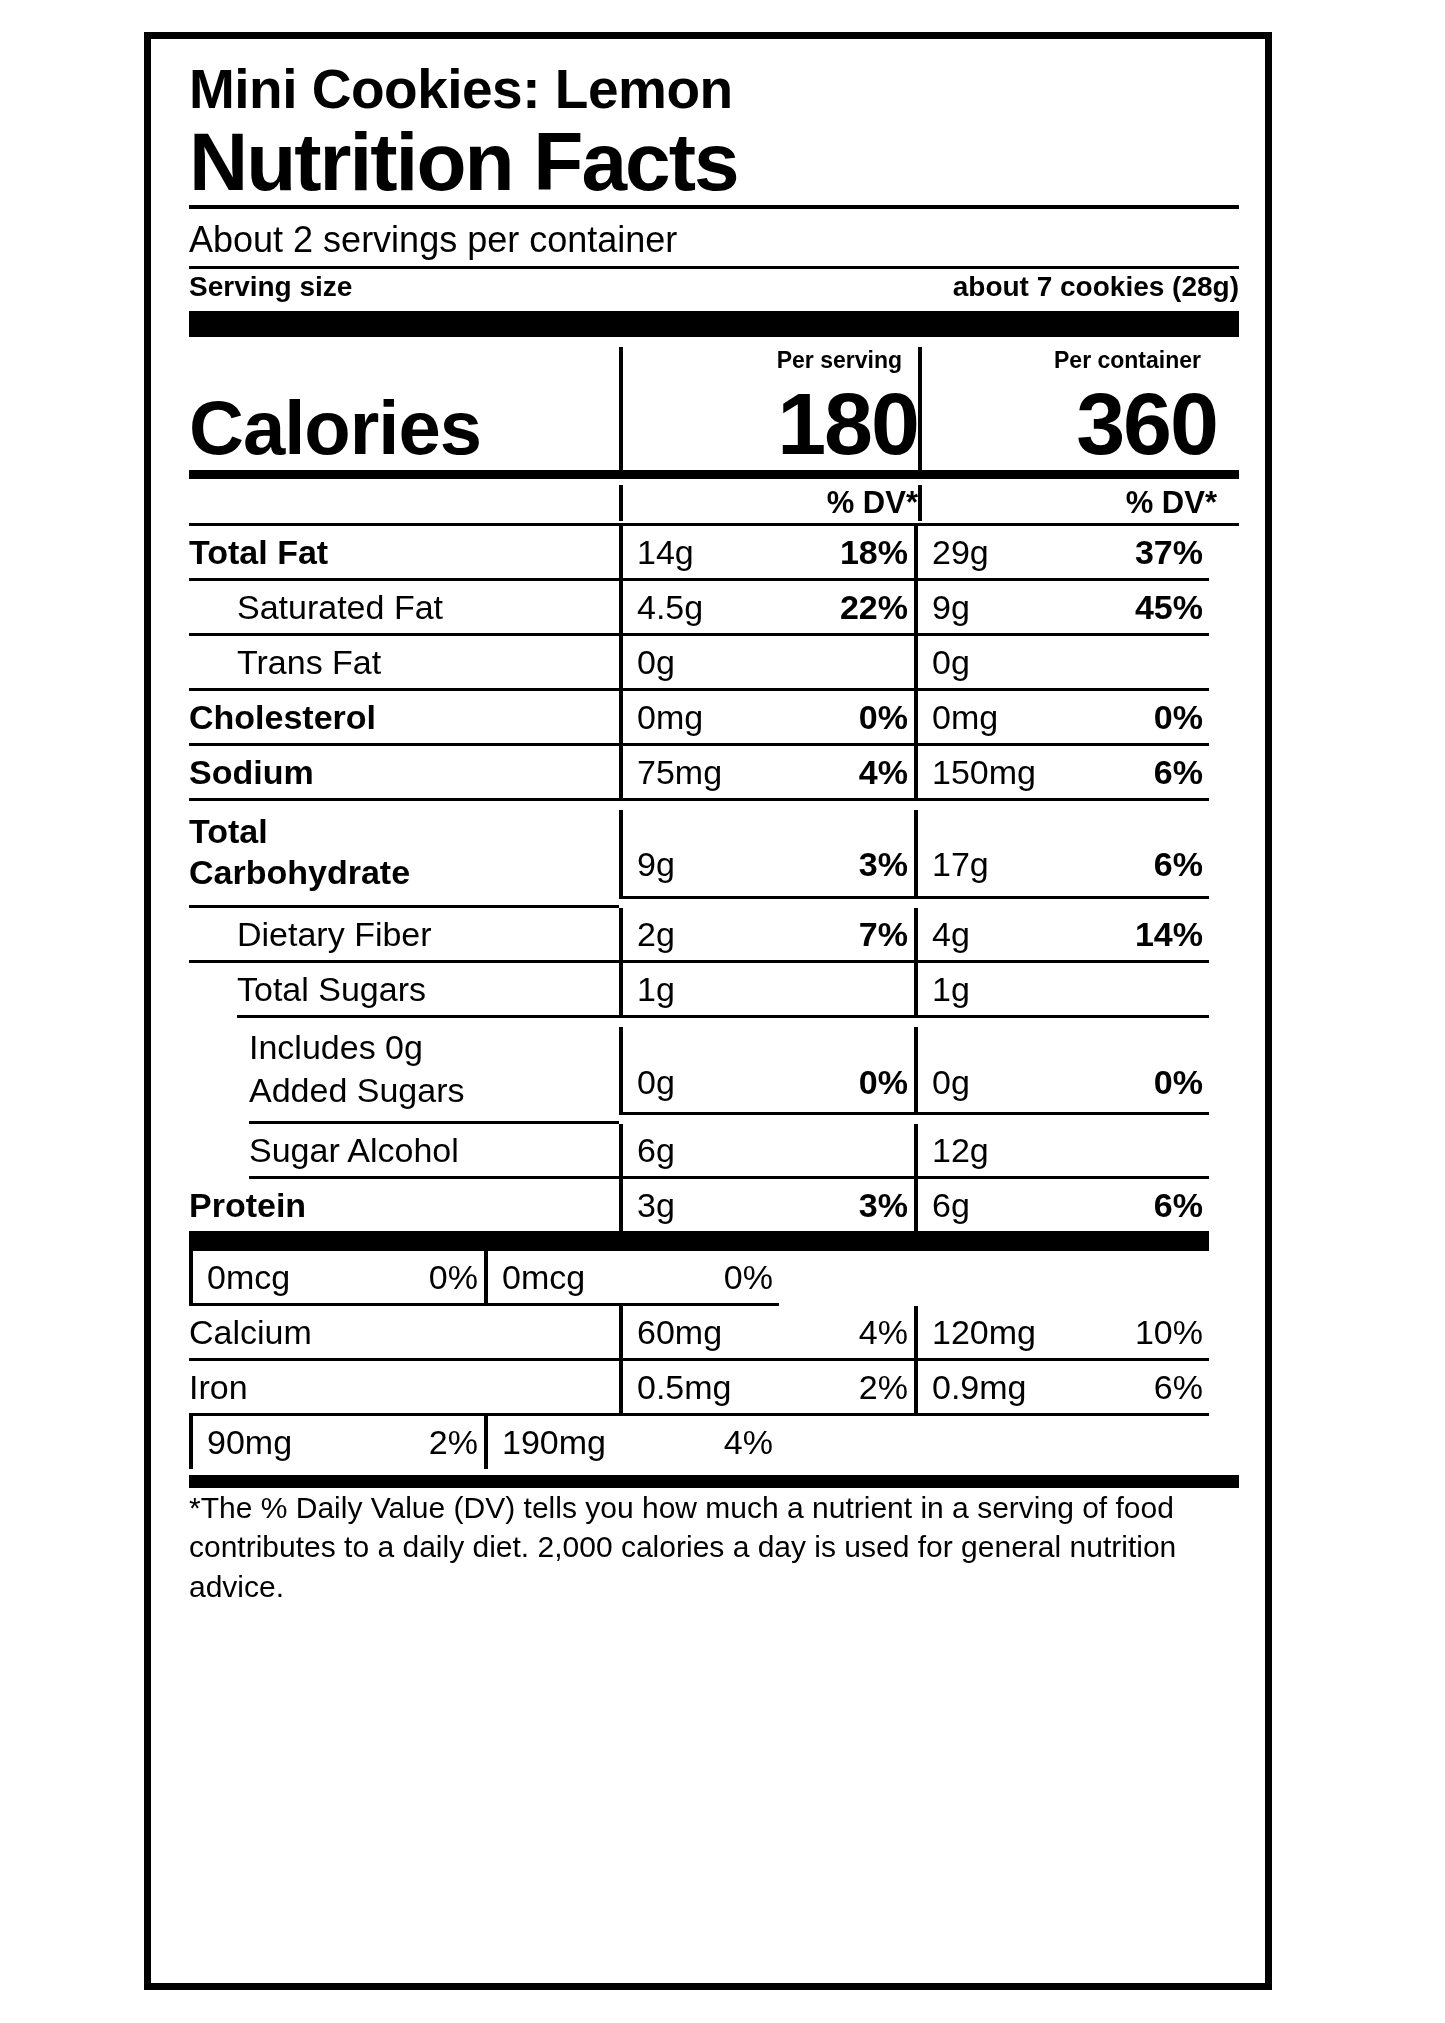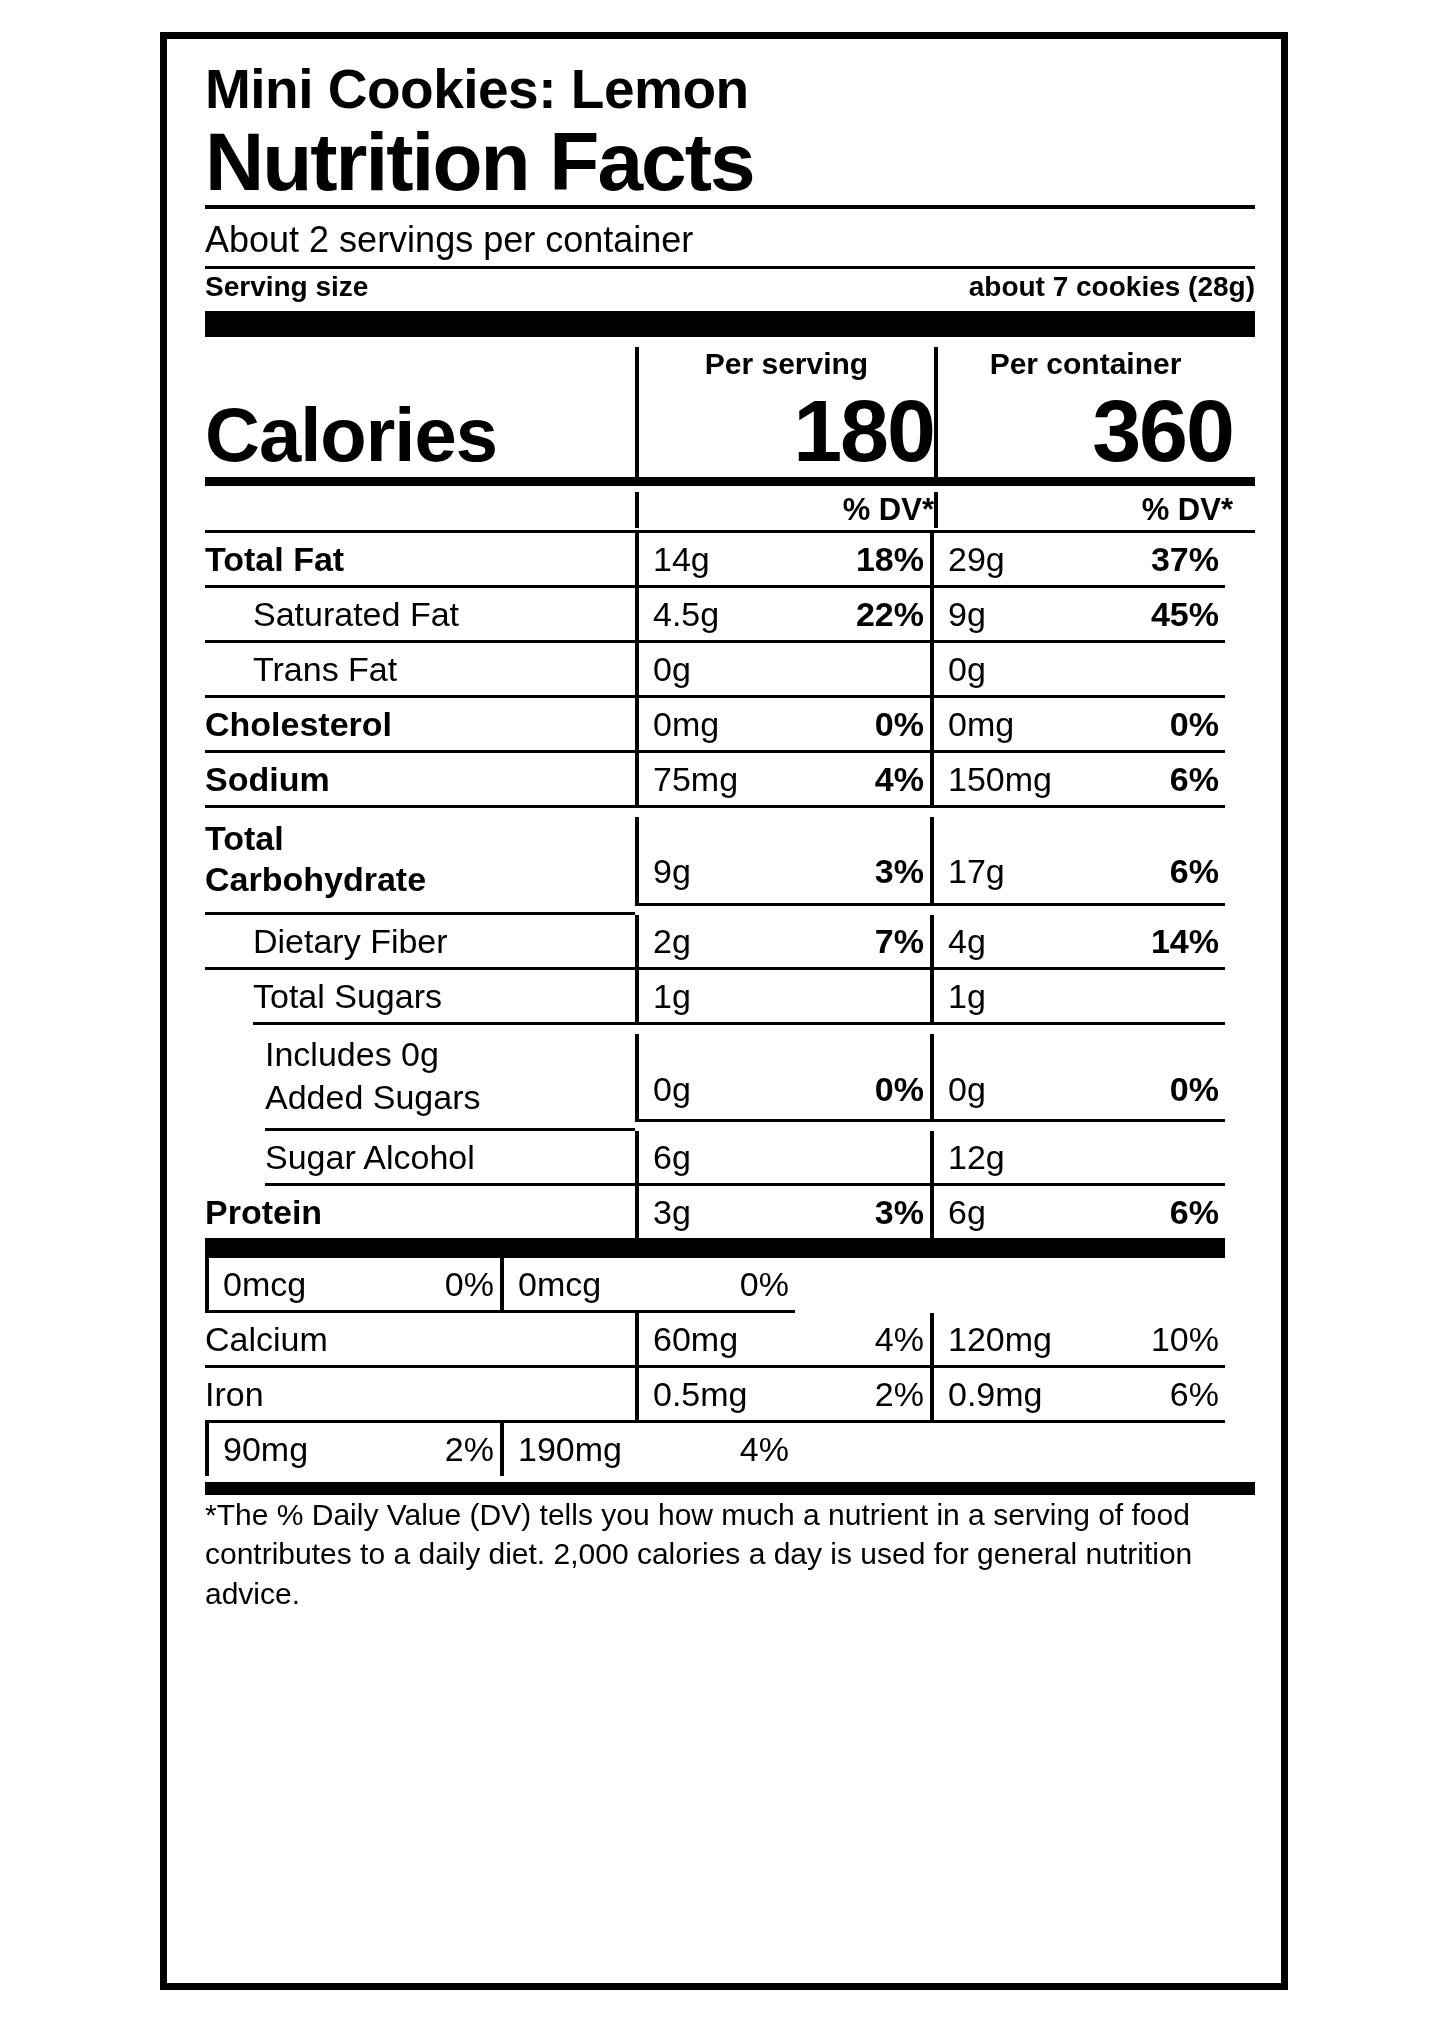"Mini Cookies: Lemon" .label-box { left: 160px -> 144px }
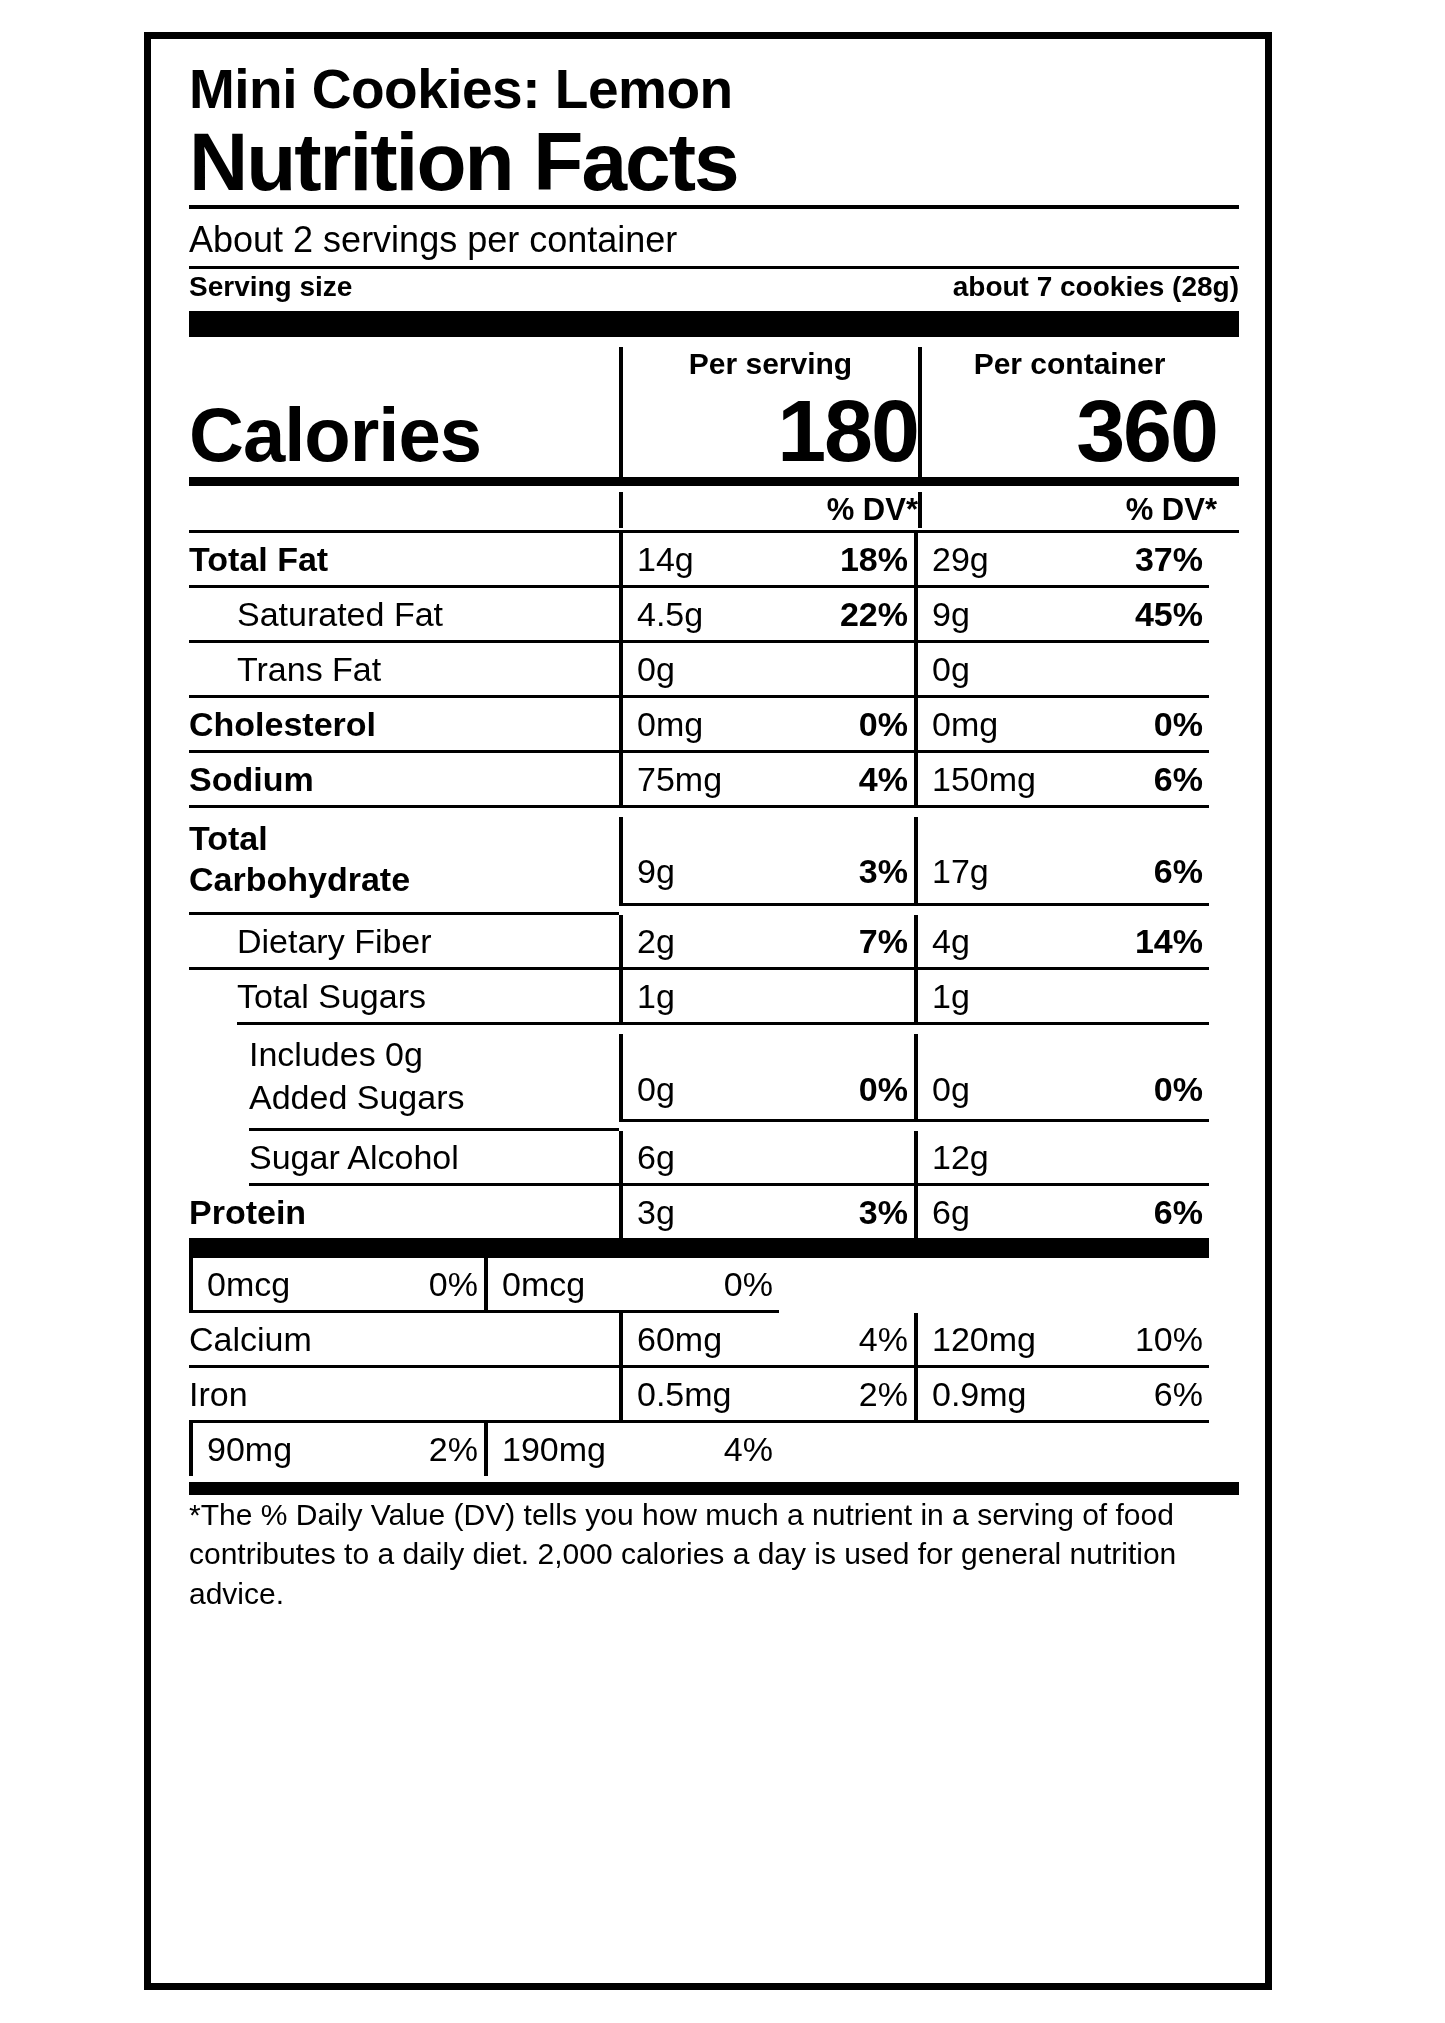"Per serving" .cols-head .hdr { font-size: 30px -> 23px; padding: 0 0 6px 0 -> 0 16px 6px 0; text-align: center -> right }
